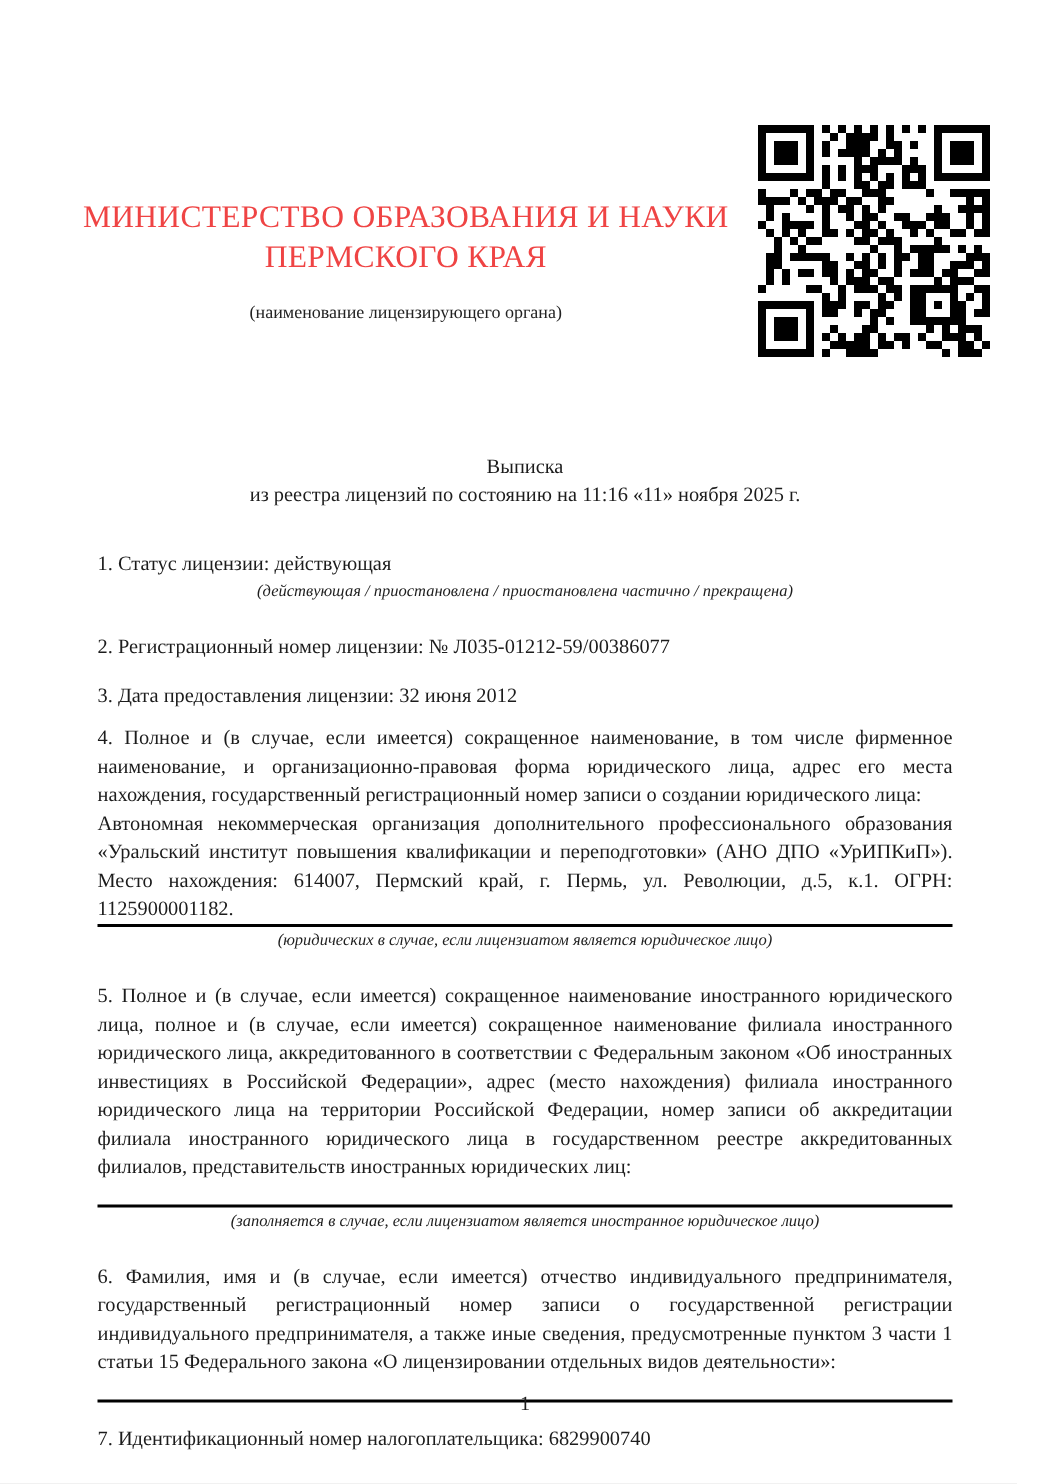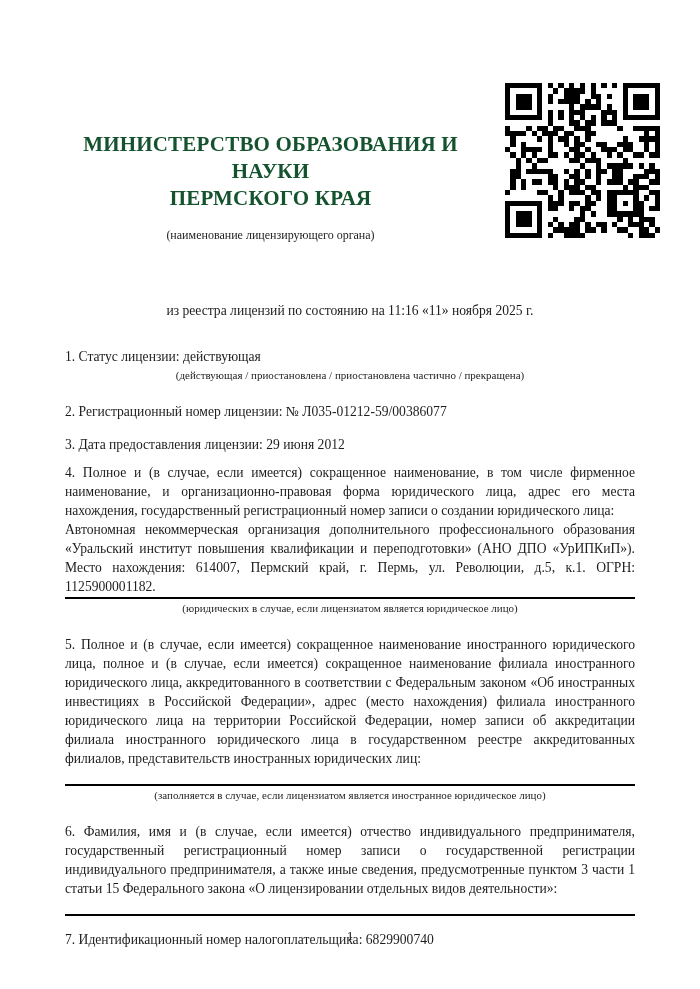"МИНИСТЕРСТВО ОБРАЗОВАНИЯ И НАУКИ" .ministry-name { color: #14532d -> #ef4444; font-weight: 700 -> 400 }
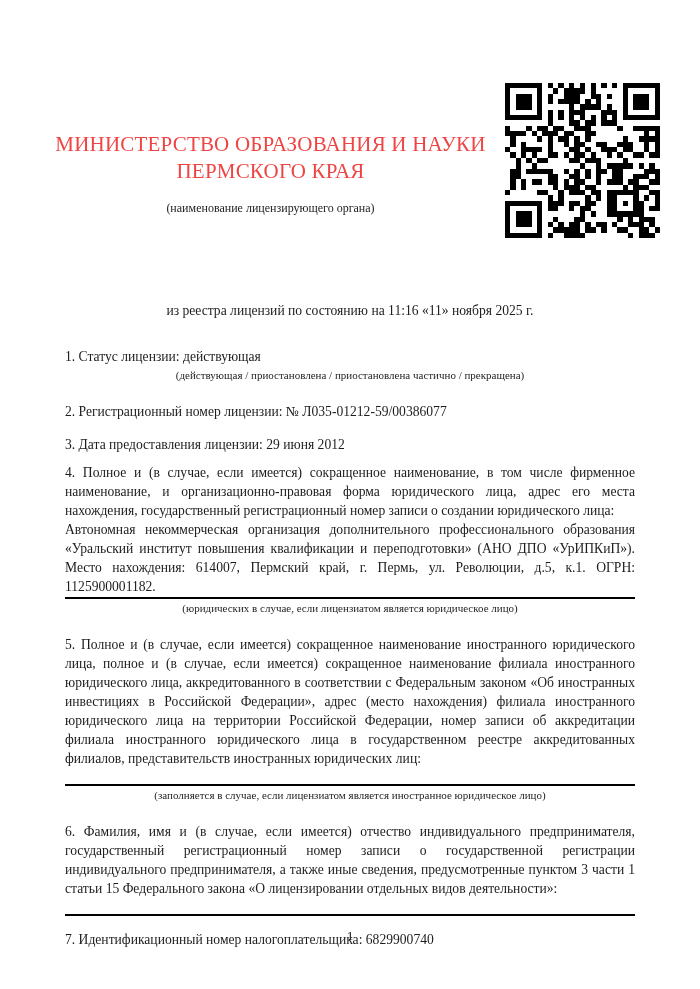"Выписка" div { html: none -> <div>Выписка</div> }
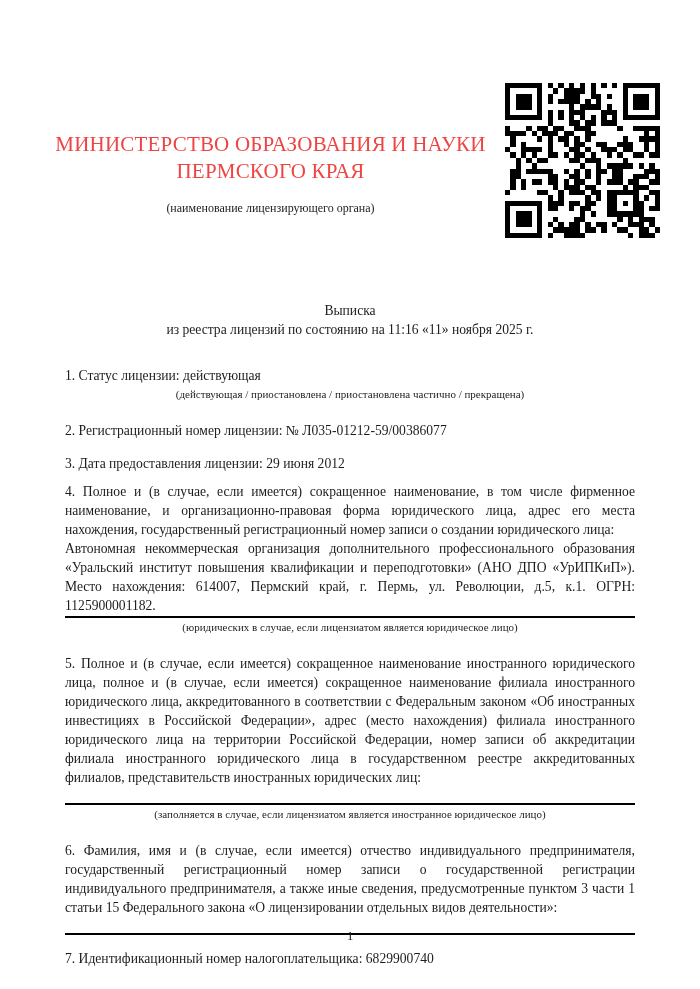"(действующая / приостановлена /" .small-caption { font-style: none -> italic }
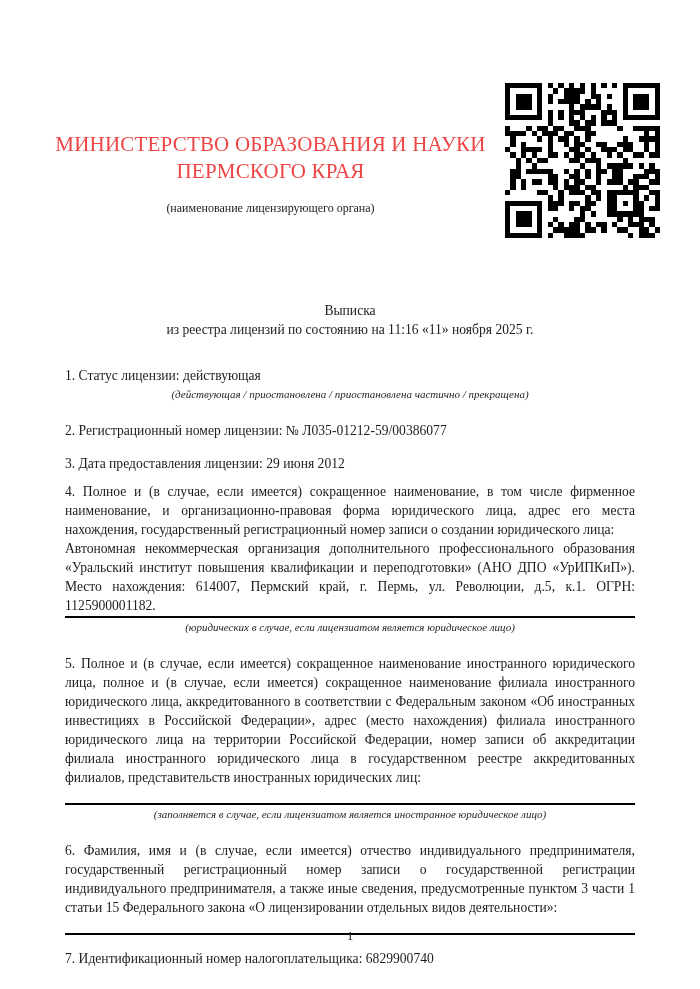"3. Дата предоставления лицензии: 29" div { text: 29 -> 32 }
